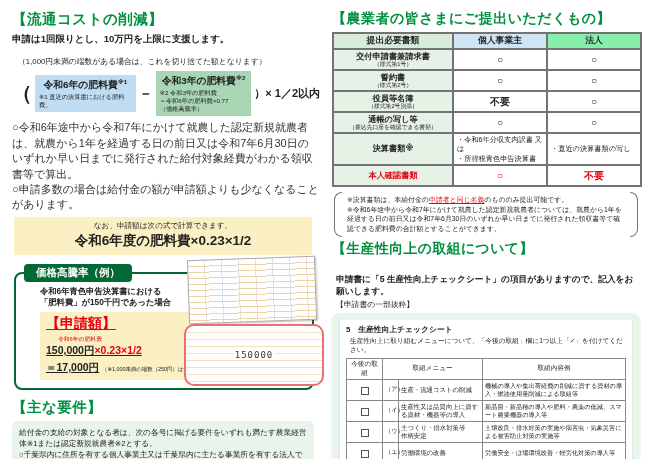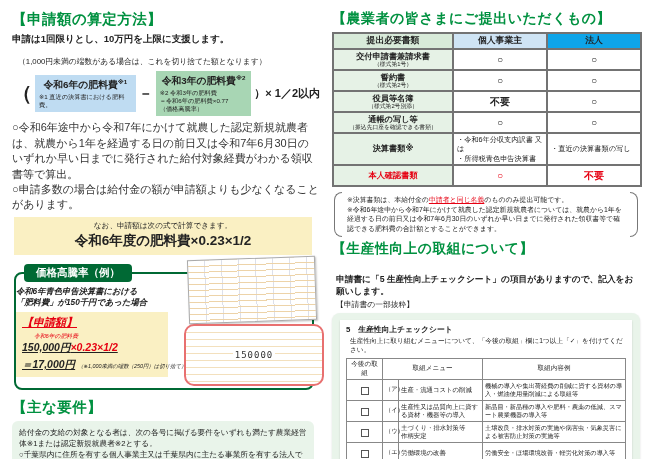"【申請額の算定方法】" div.h-green { text: 申請額の算定方法 -> 流通コストの削減 }
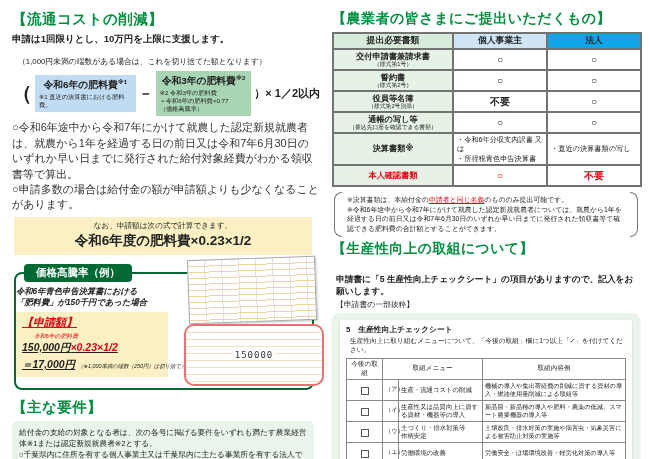"法人" .th-corp { background: #0ea5e9 -> #86efac }
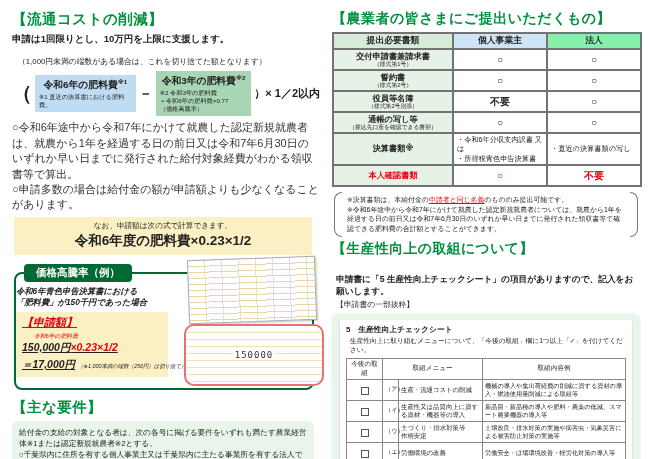"令和6年青色申告決算書における" .example-left { font-style: italic -> none; padding: 12px 0 0 0 -> 12px 0 0 24px }
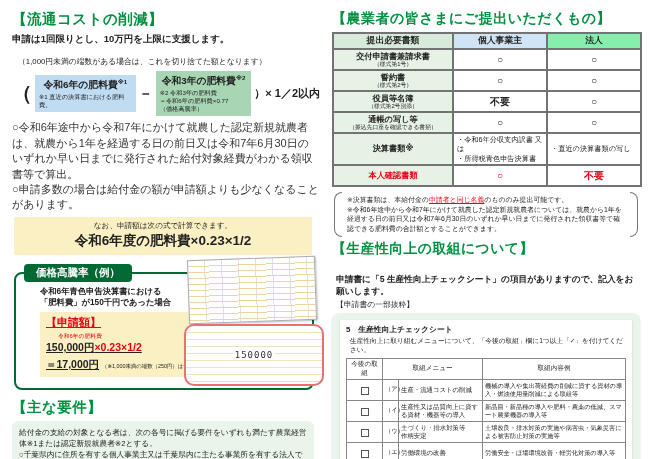"【申請額】" .label-red { font-size: 11px -> 14px }
